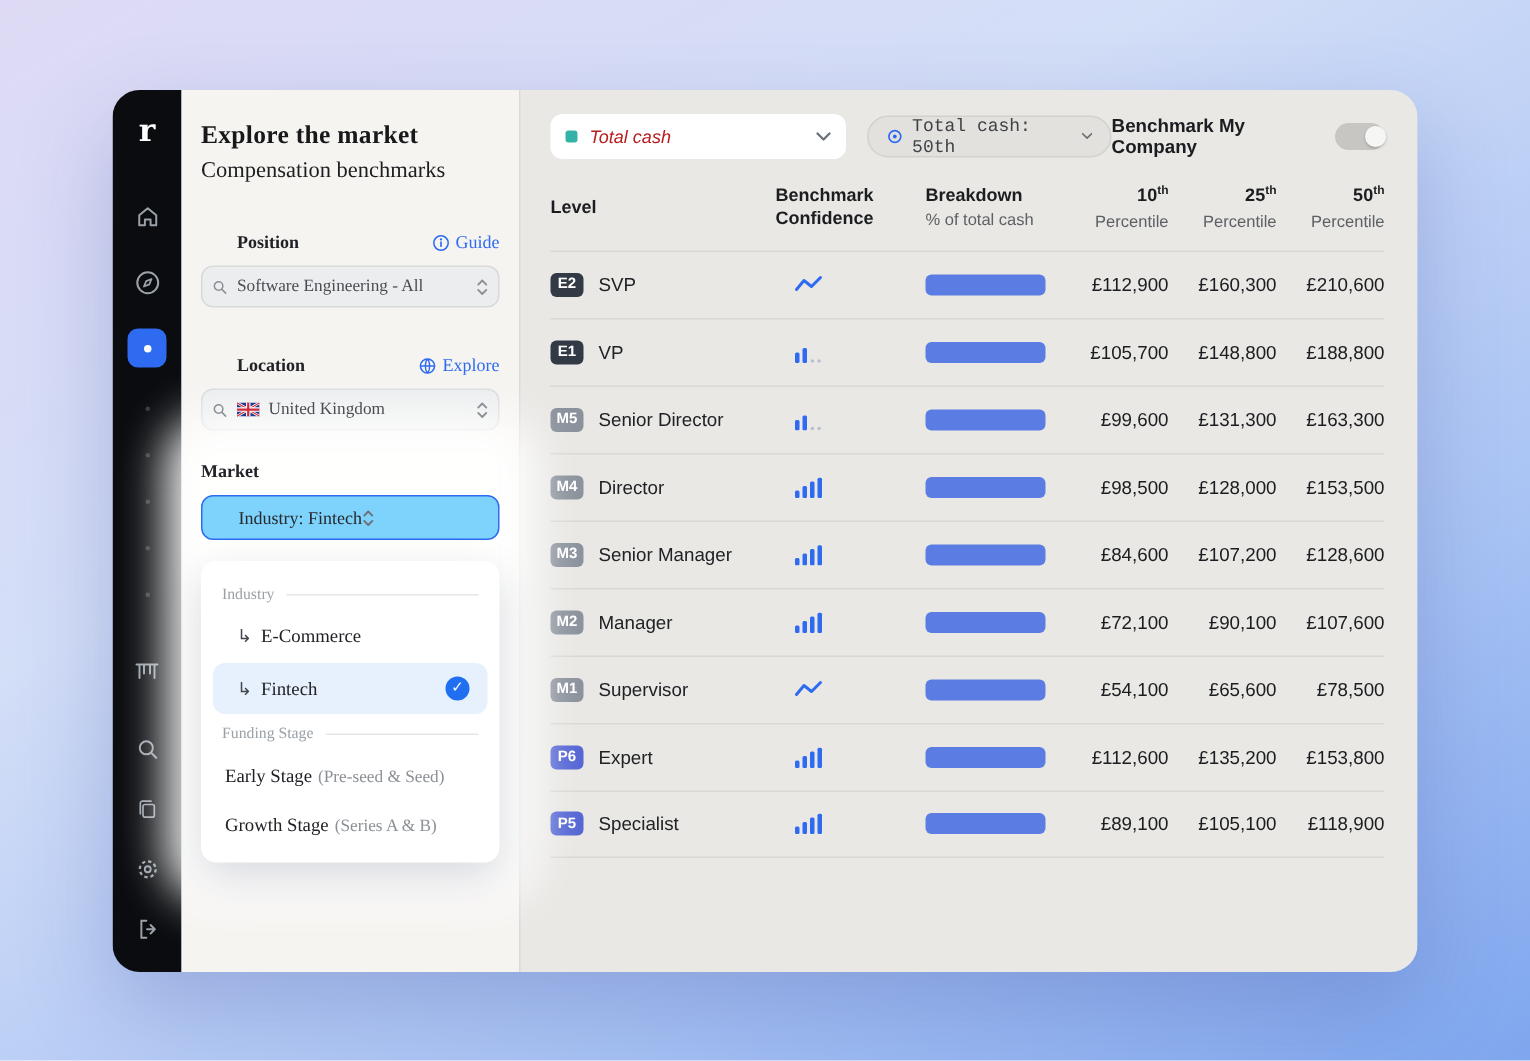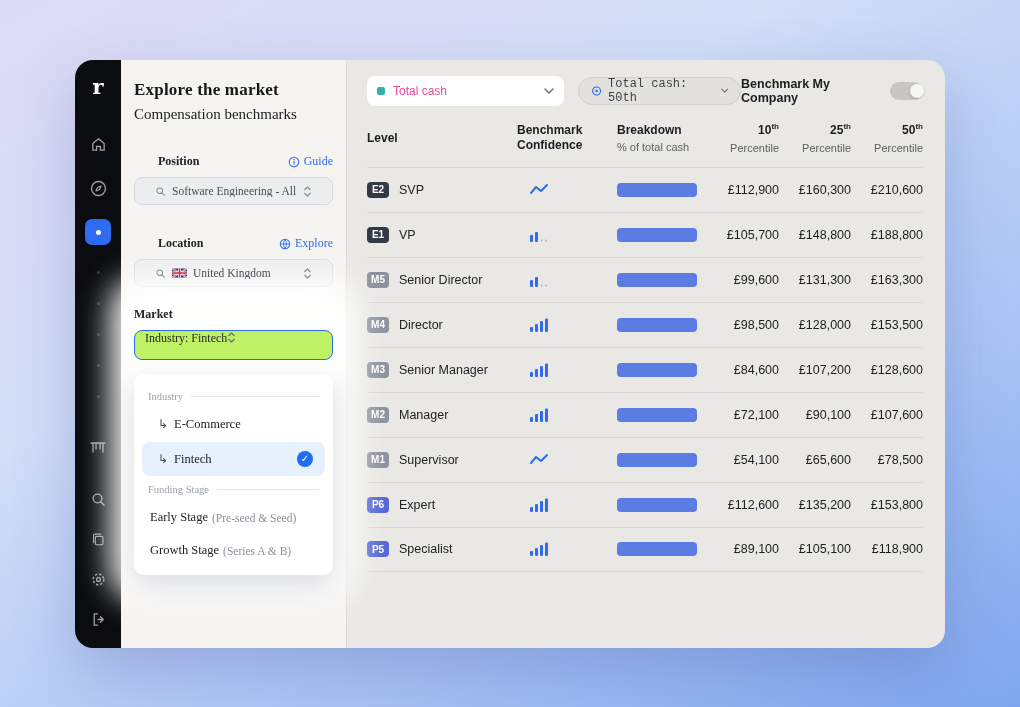"Total cash" .metric-select { color: #ec4899 -> #b91c1c; font-style: none -> italic }
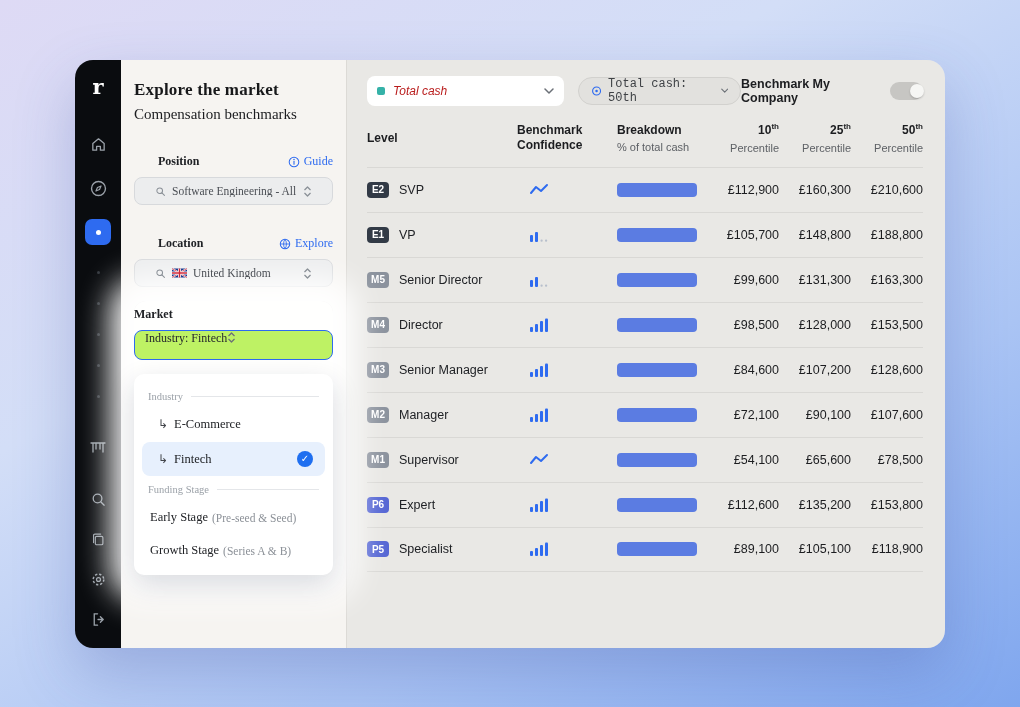"Software Engineering - All" .input { padding: 0 20px -> 0 6px }
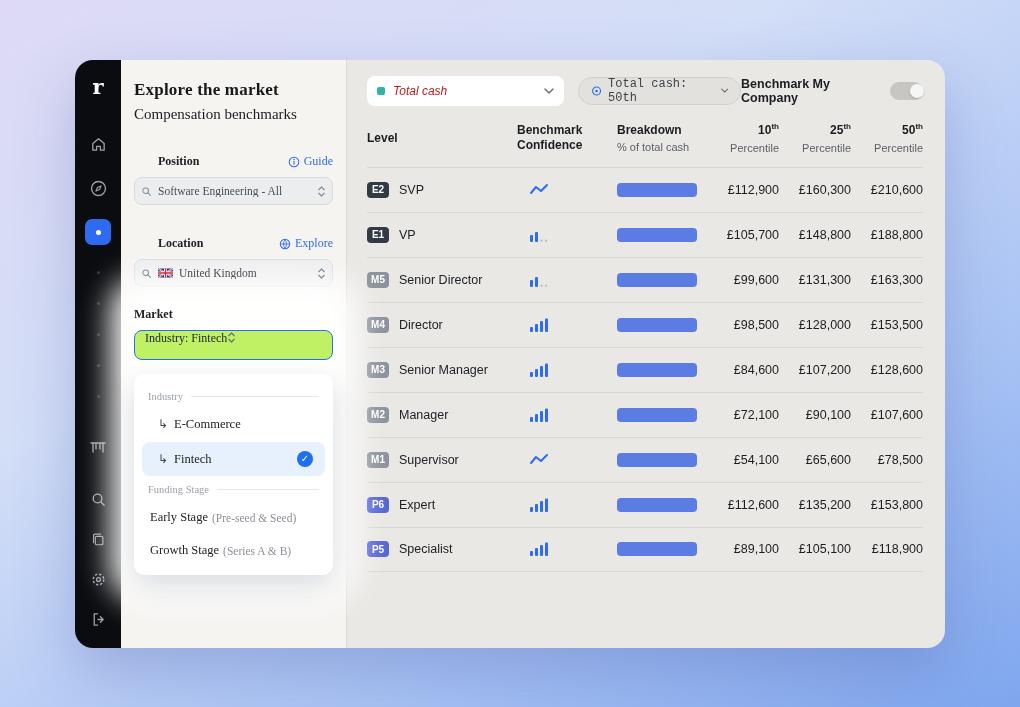"Industry: Fintech" .select-focused { align-items: flex-start -> center; background: #bef264 -> #7dd3fc; padding: 0 10px -> 0 24px }
